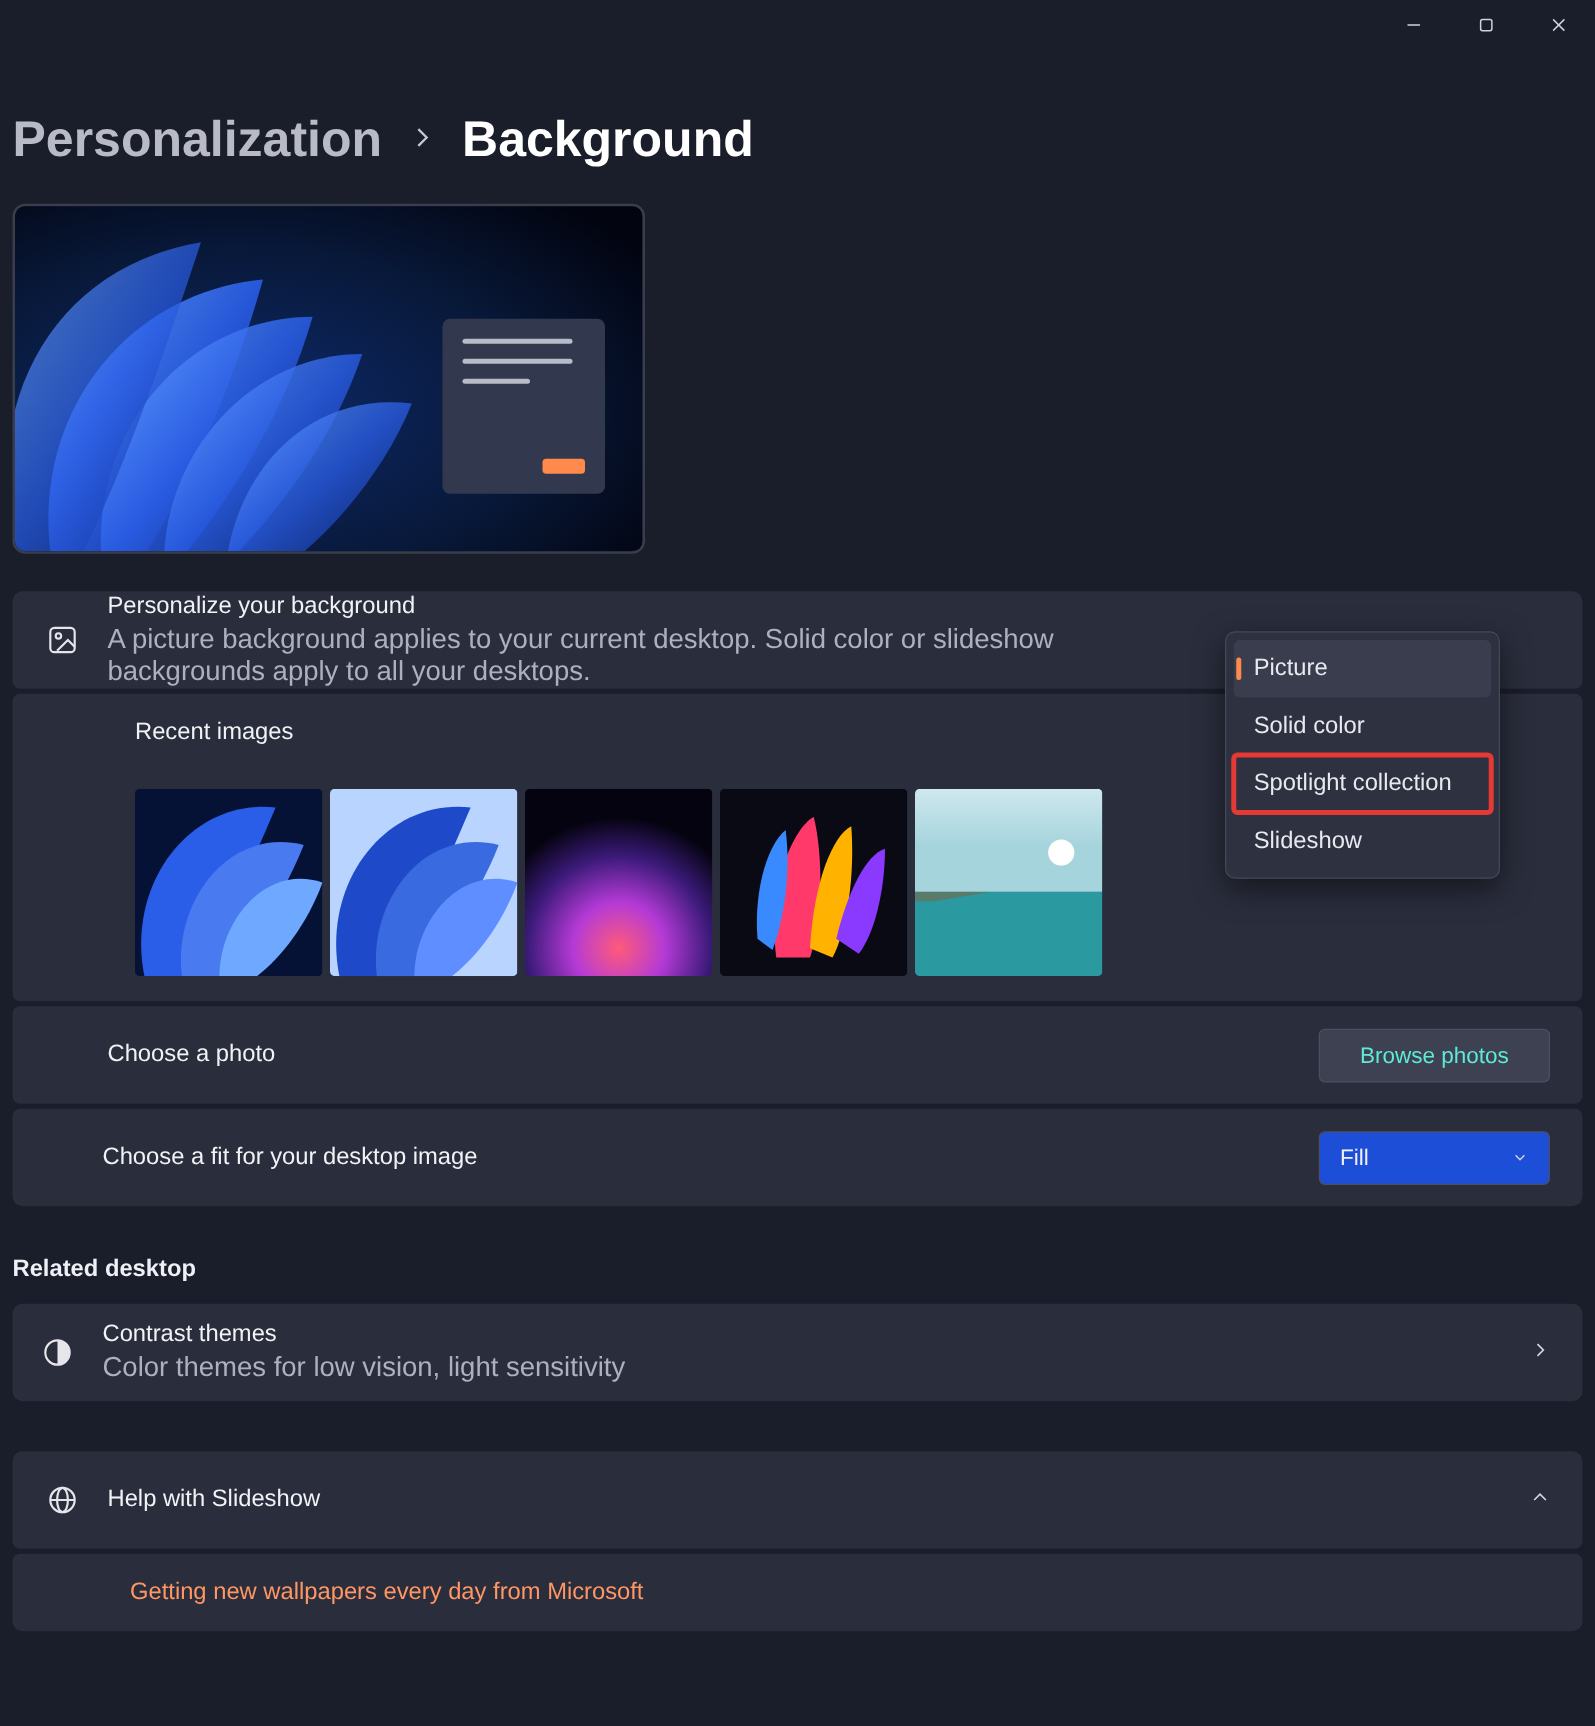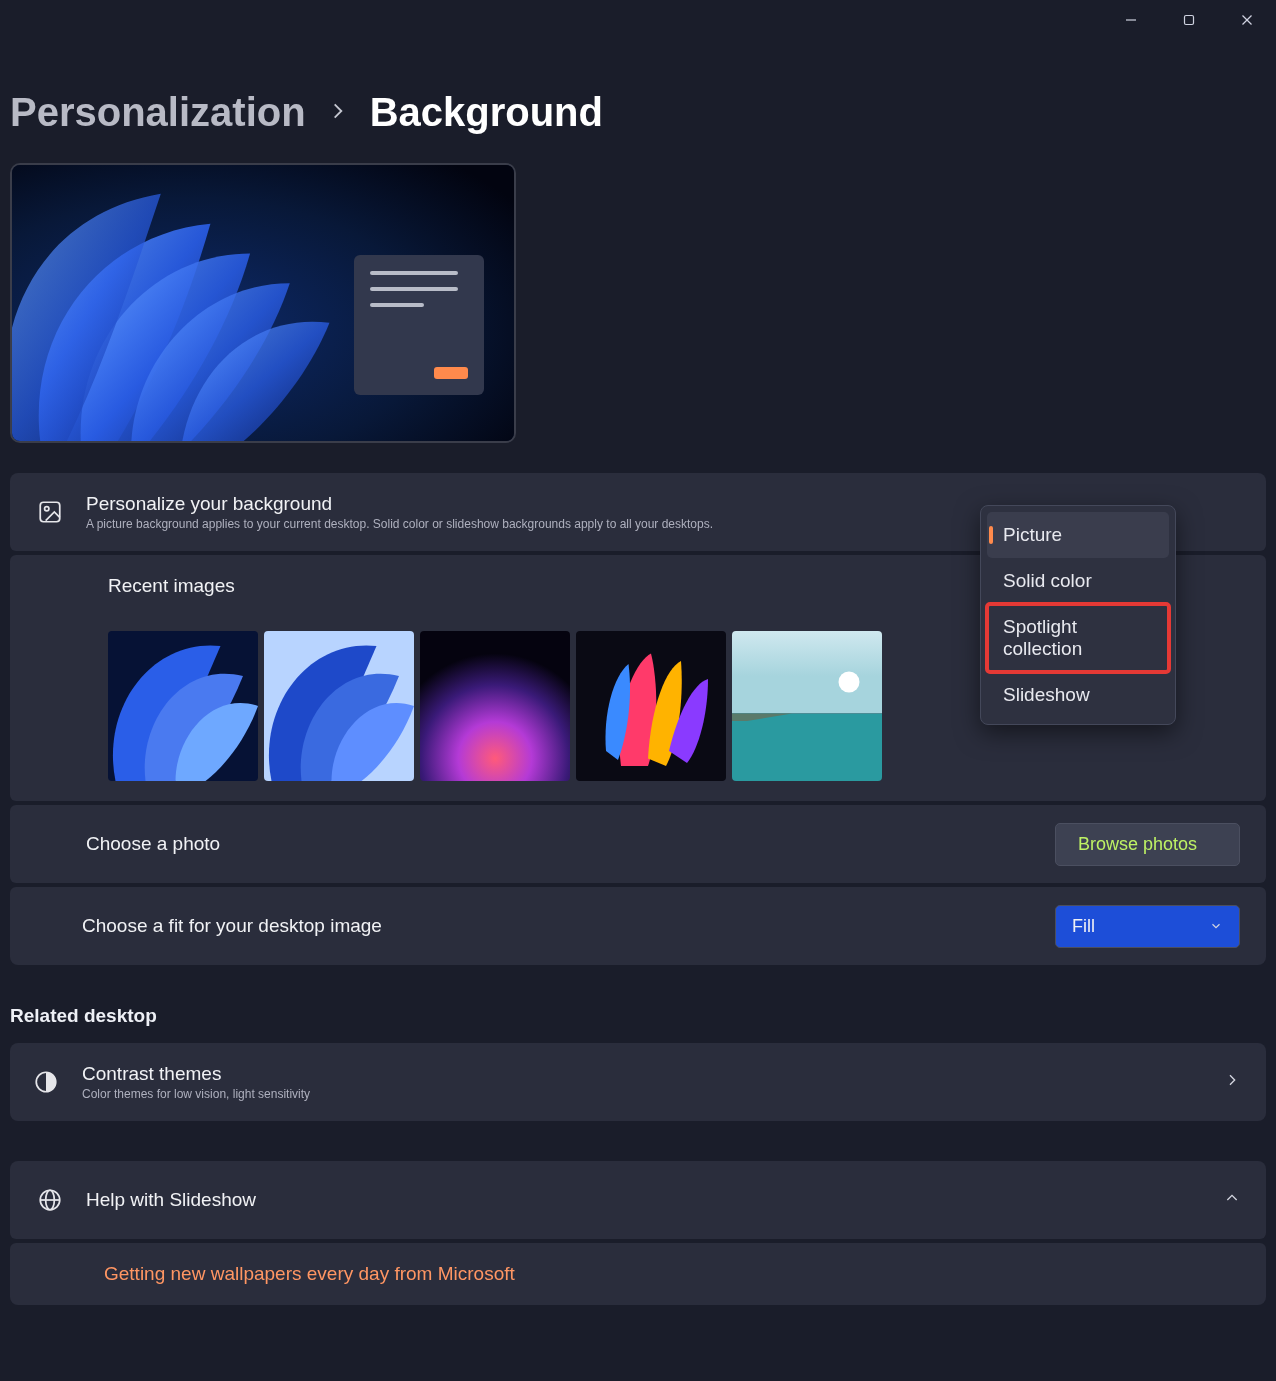"A picture background applies to" .card-sub { font-size: 12px -> 22px }
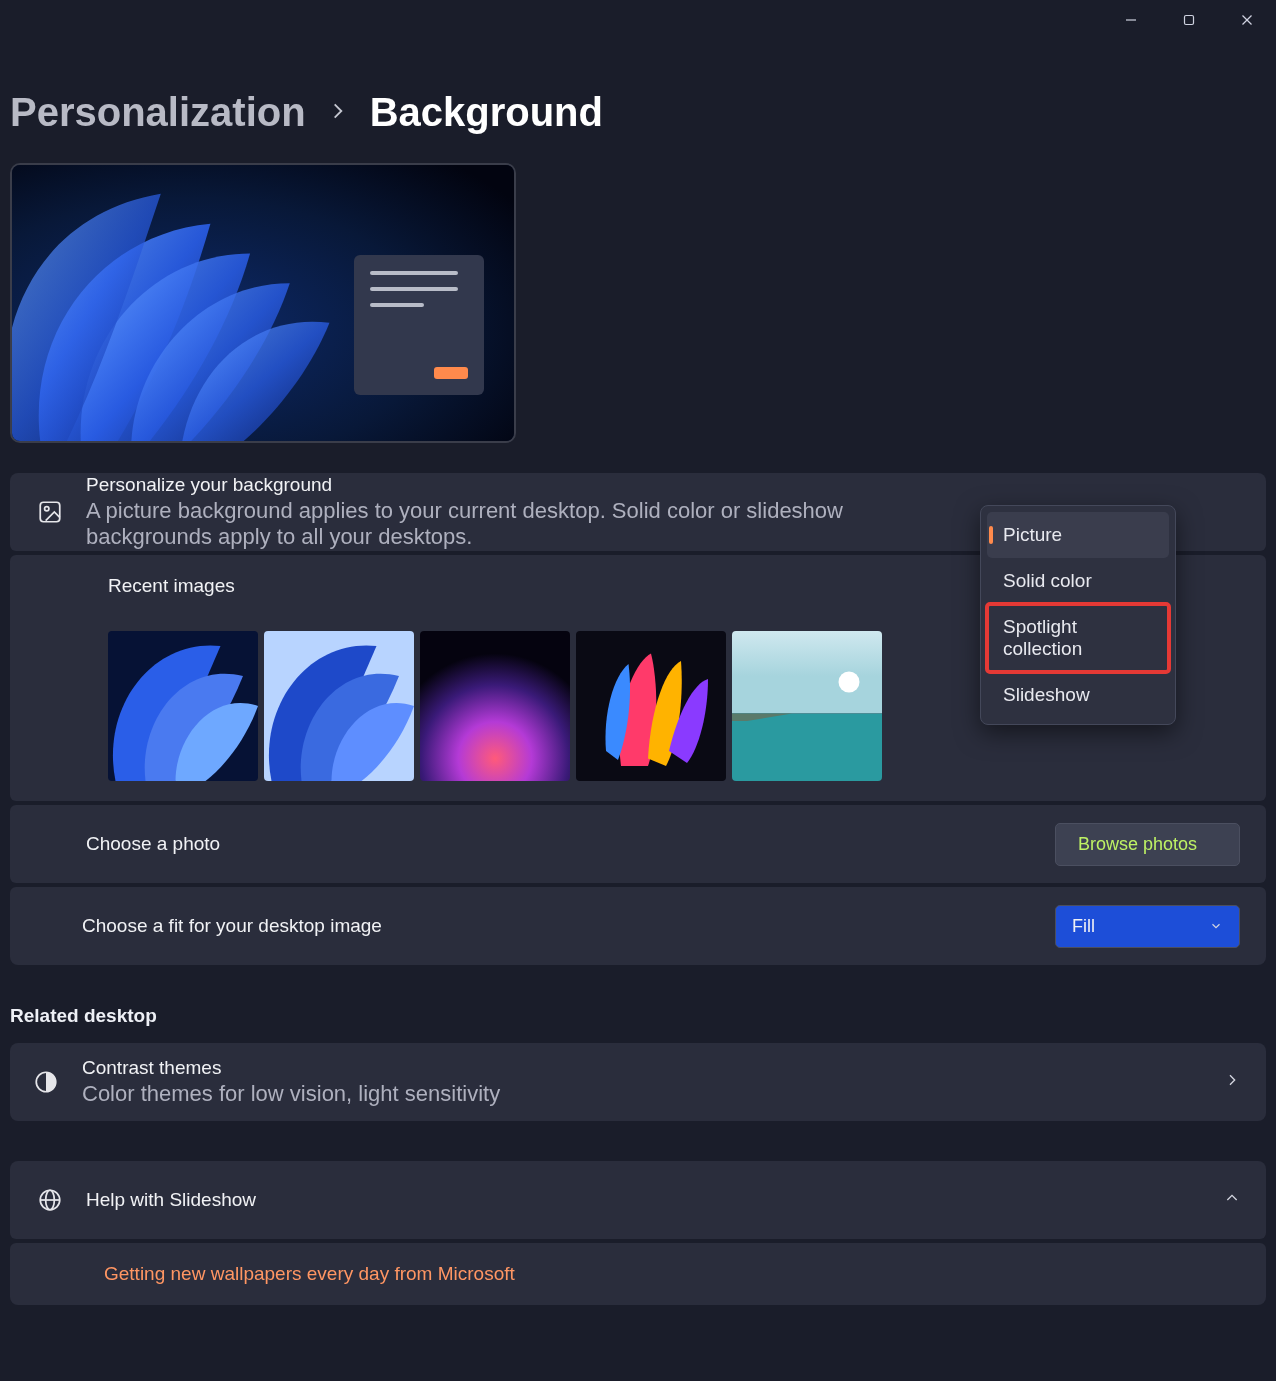"Picture" .dropdown { width: 196px -> 220px }
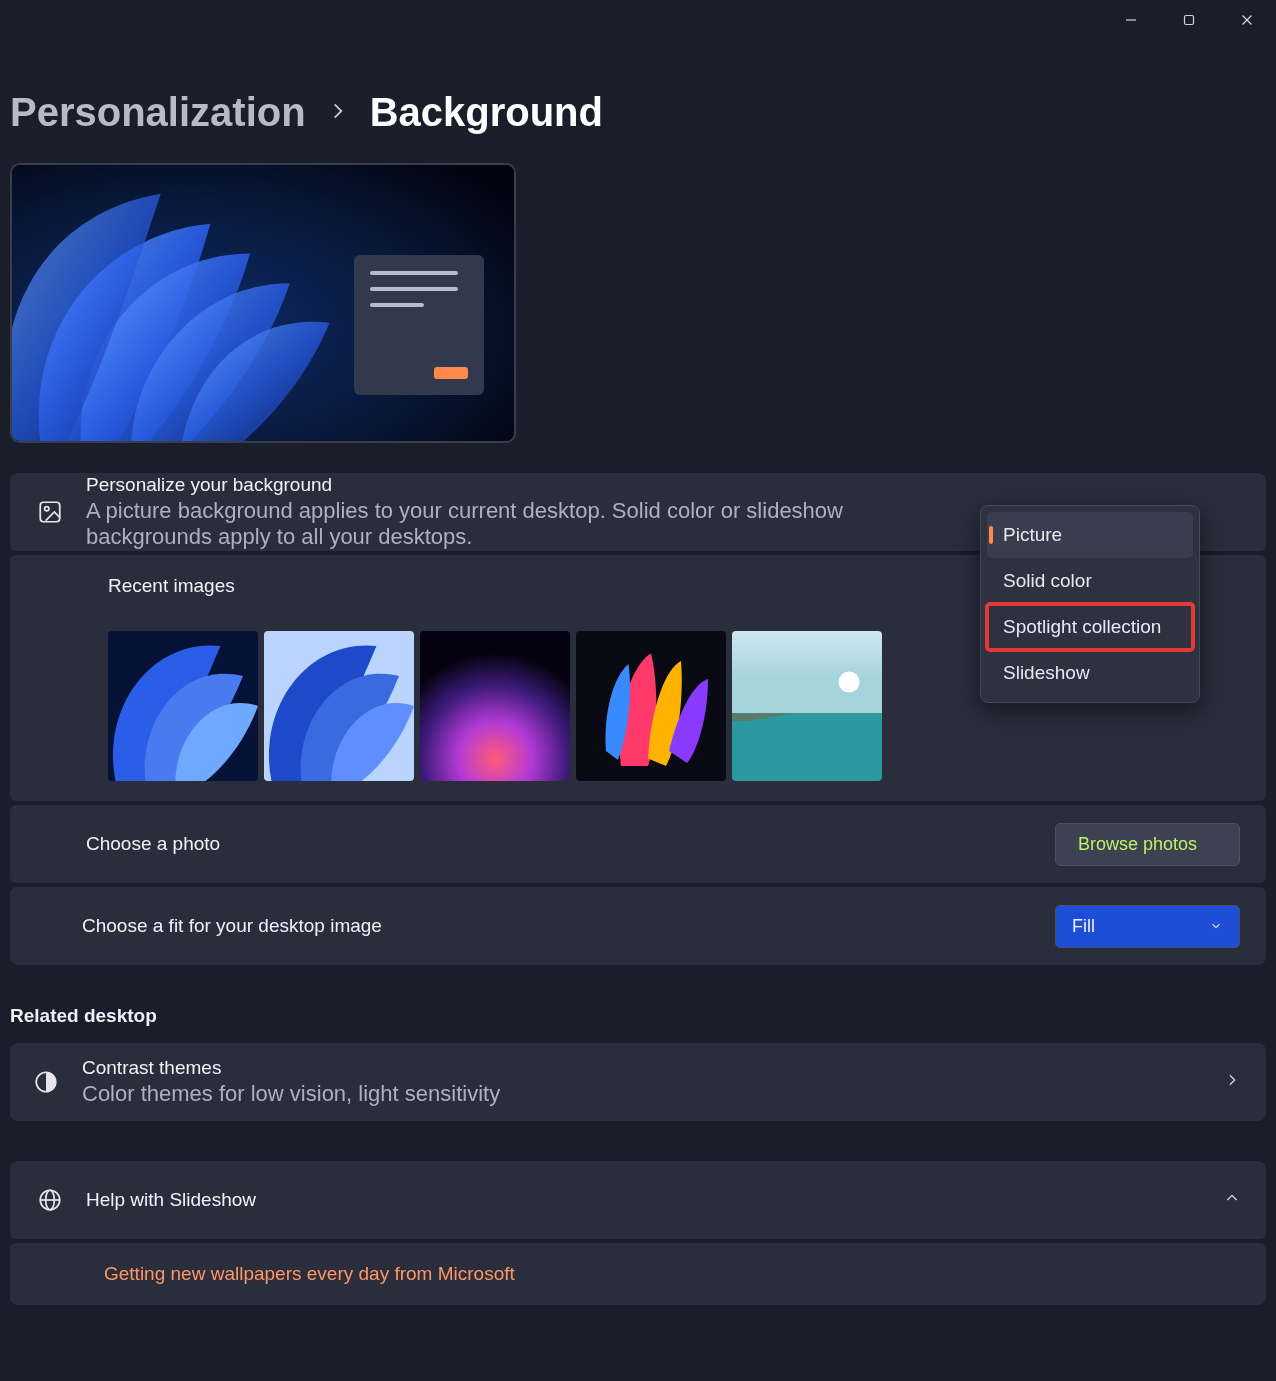"Browse photos" .btn { color: #bef264 -> #5eead4; text-align: none -> center }
